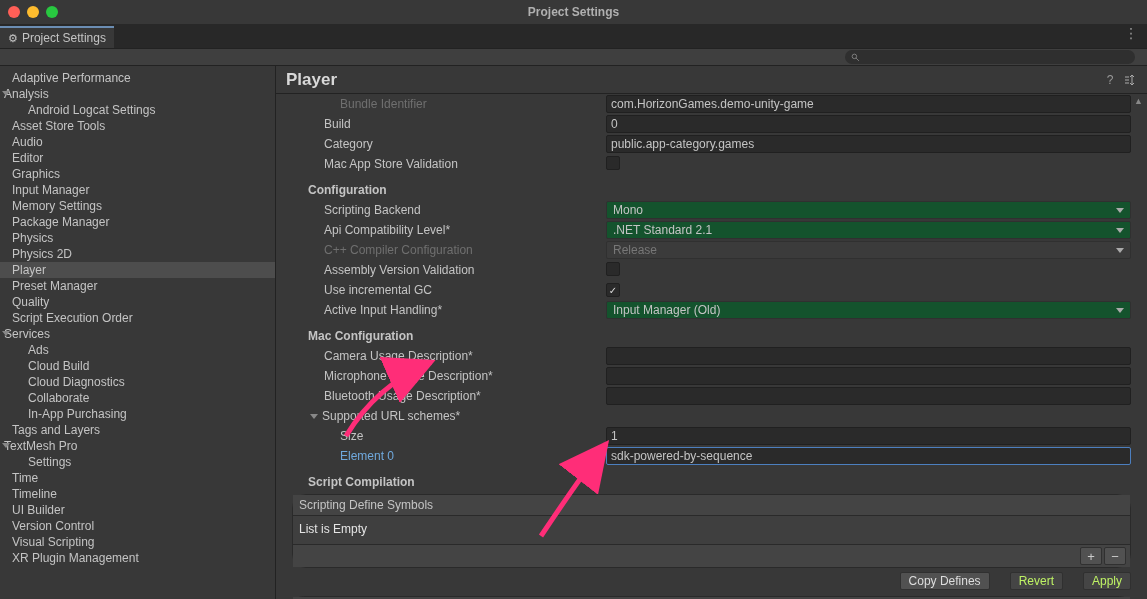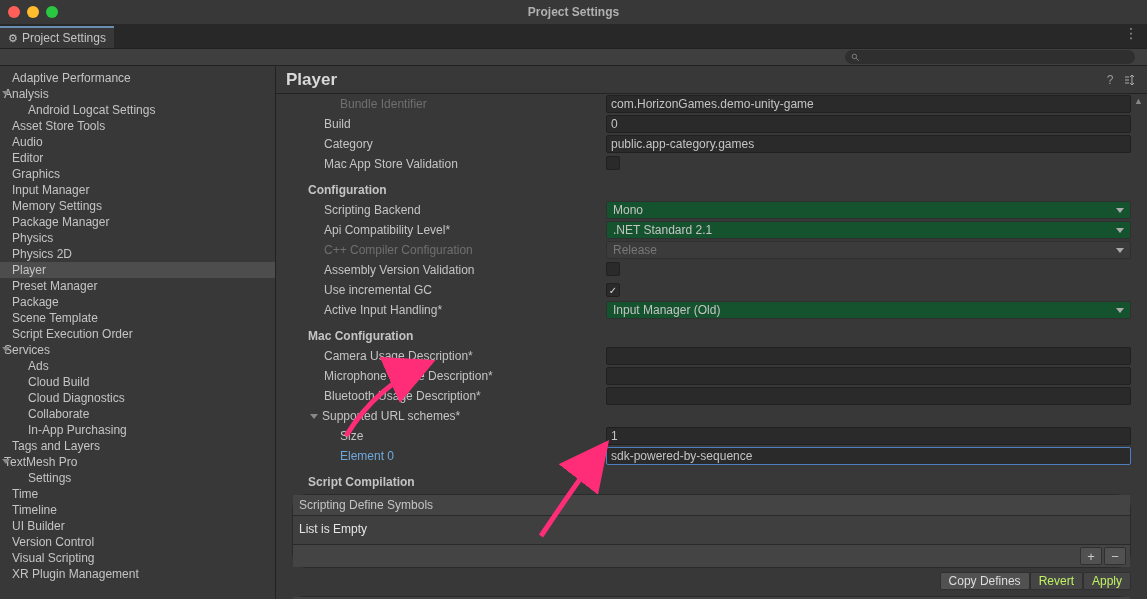"Package" div.side-item { text: Package -> Quality }
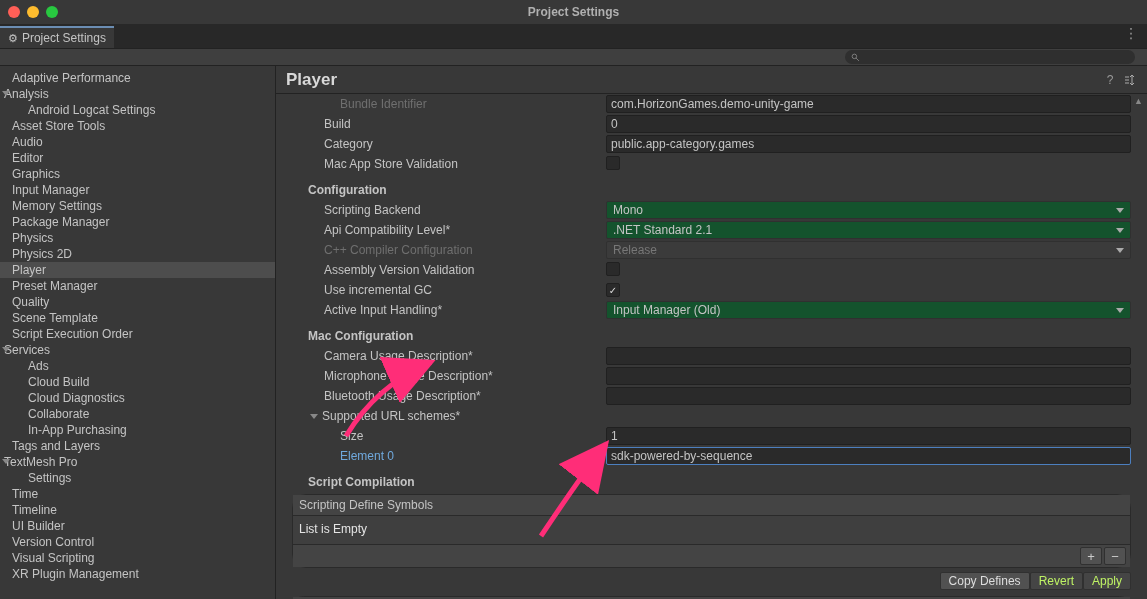"Scene Template" div.side-item { html: <div>Scene Template</div> -> none }
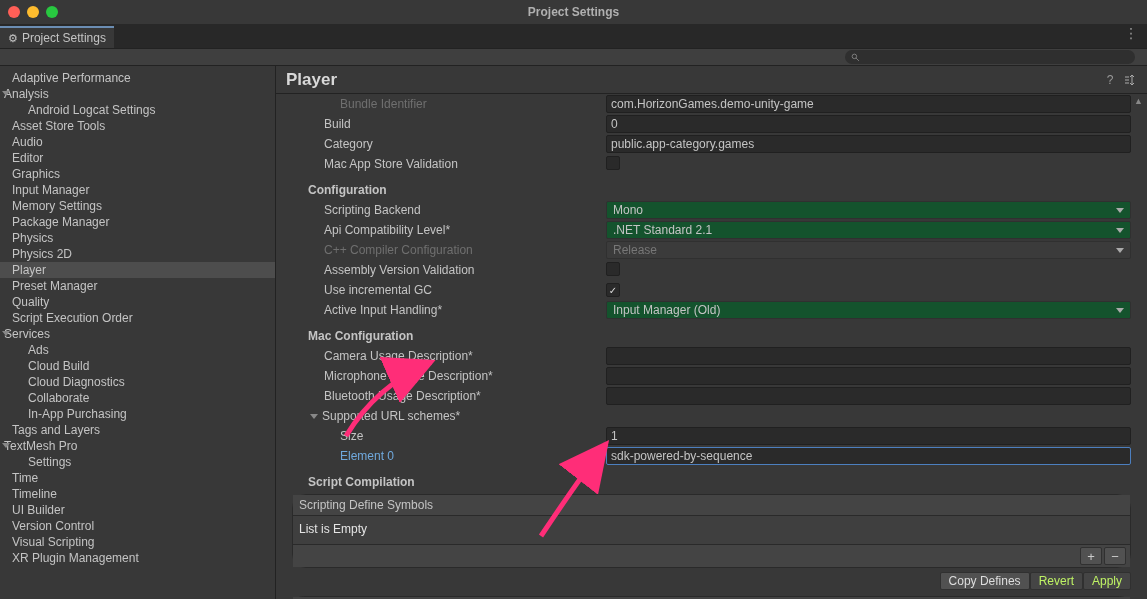"Copy Defines" .btnrow { gap: 0 -> 20px }
